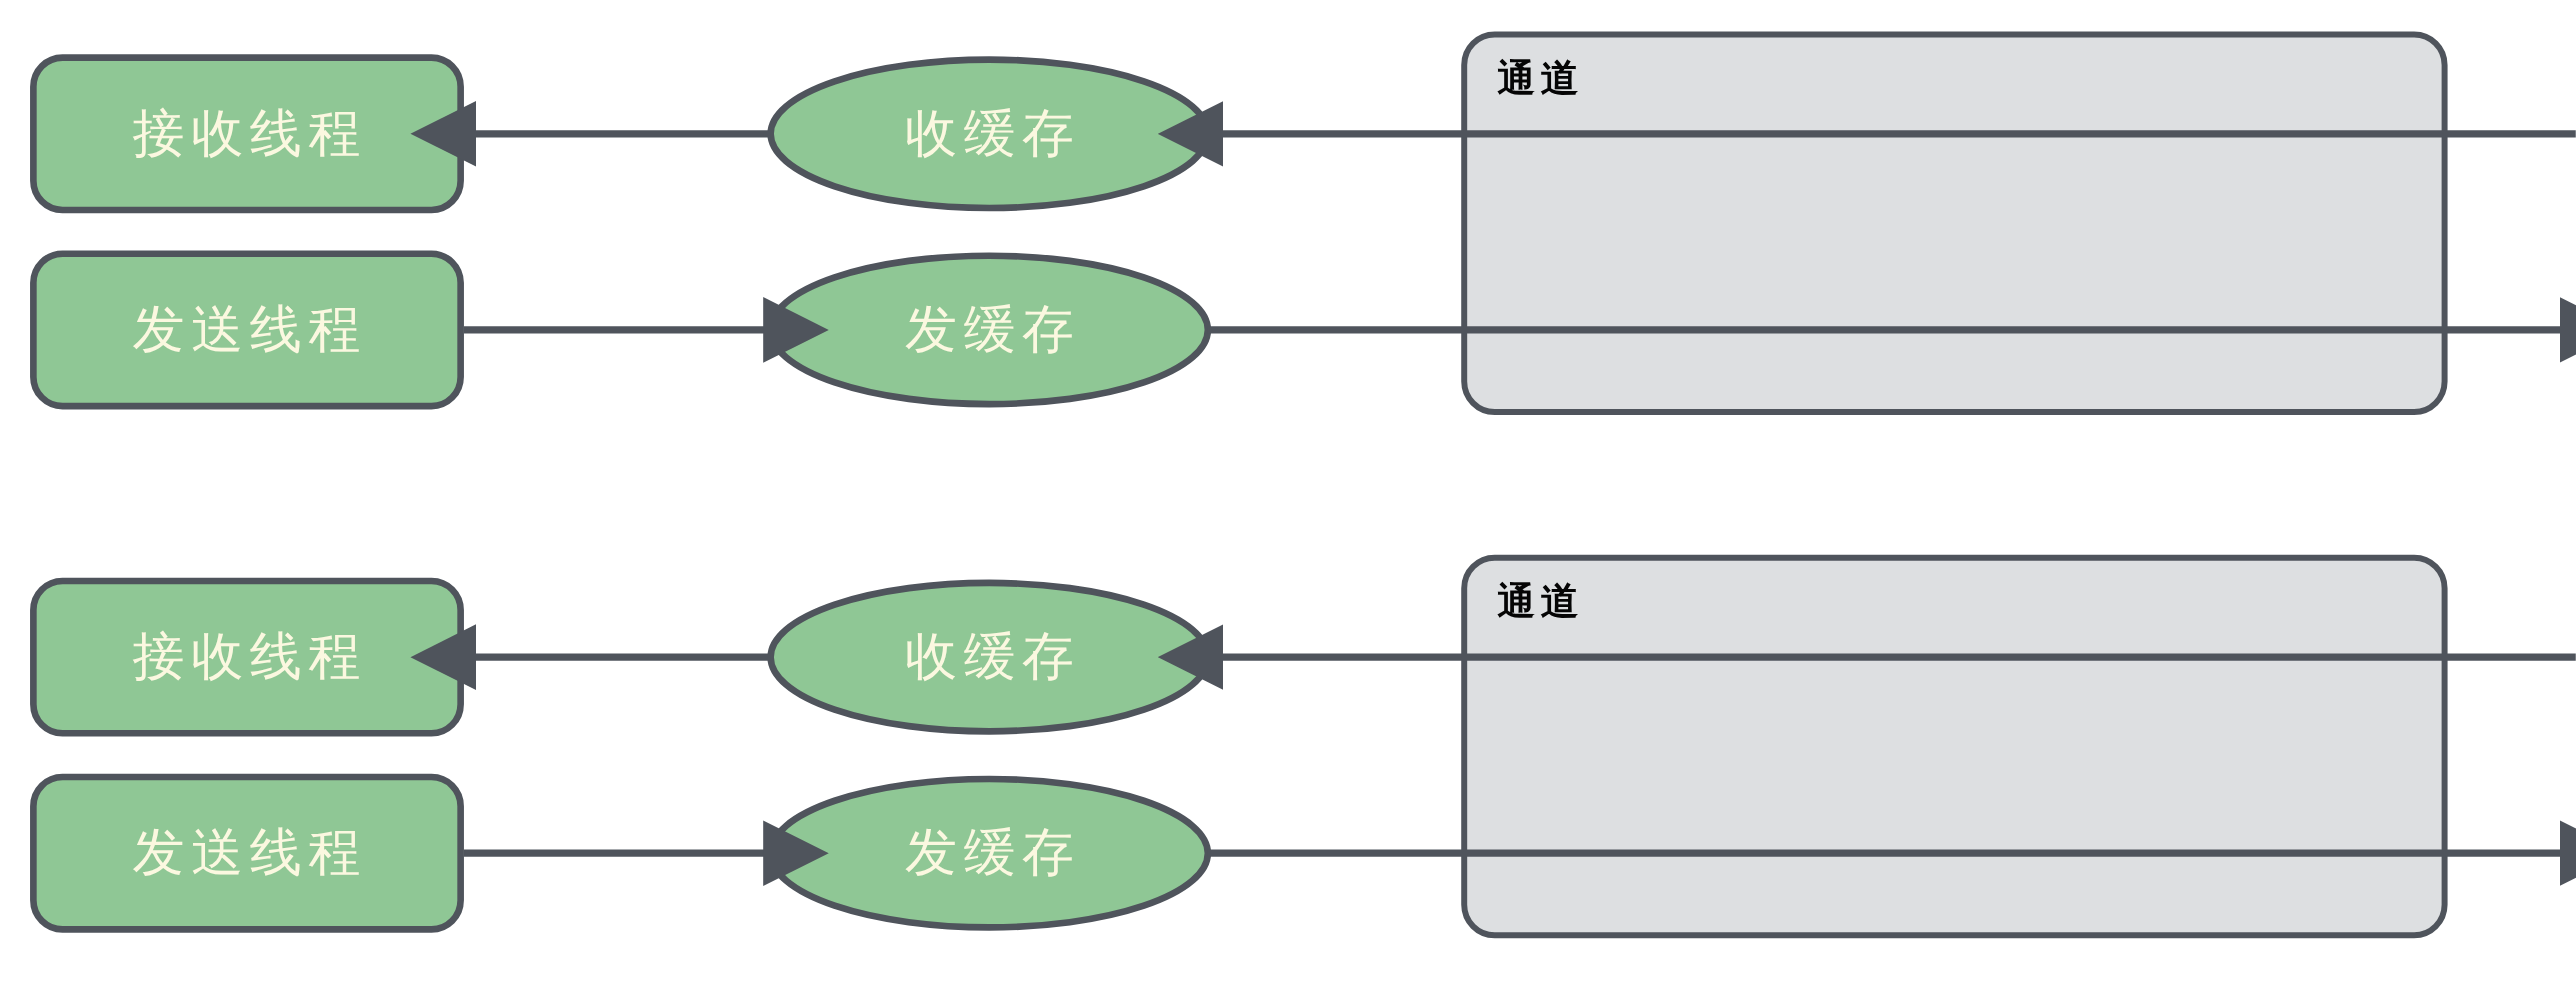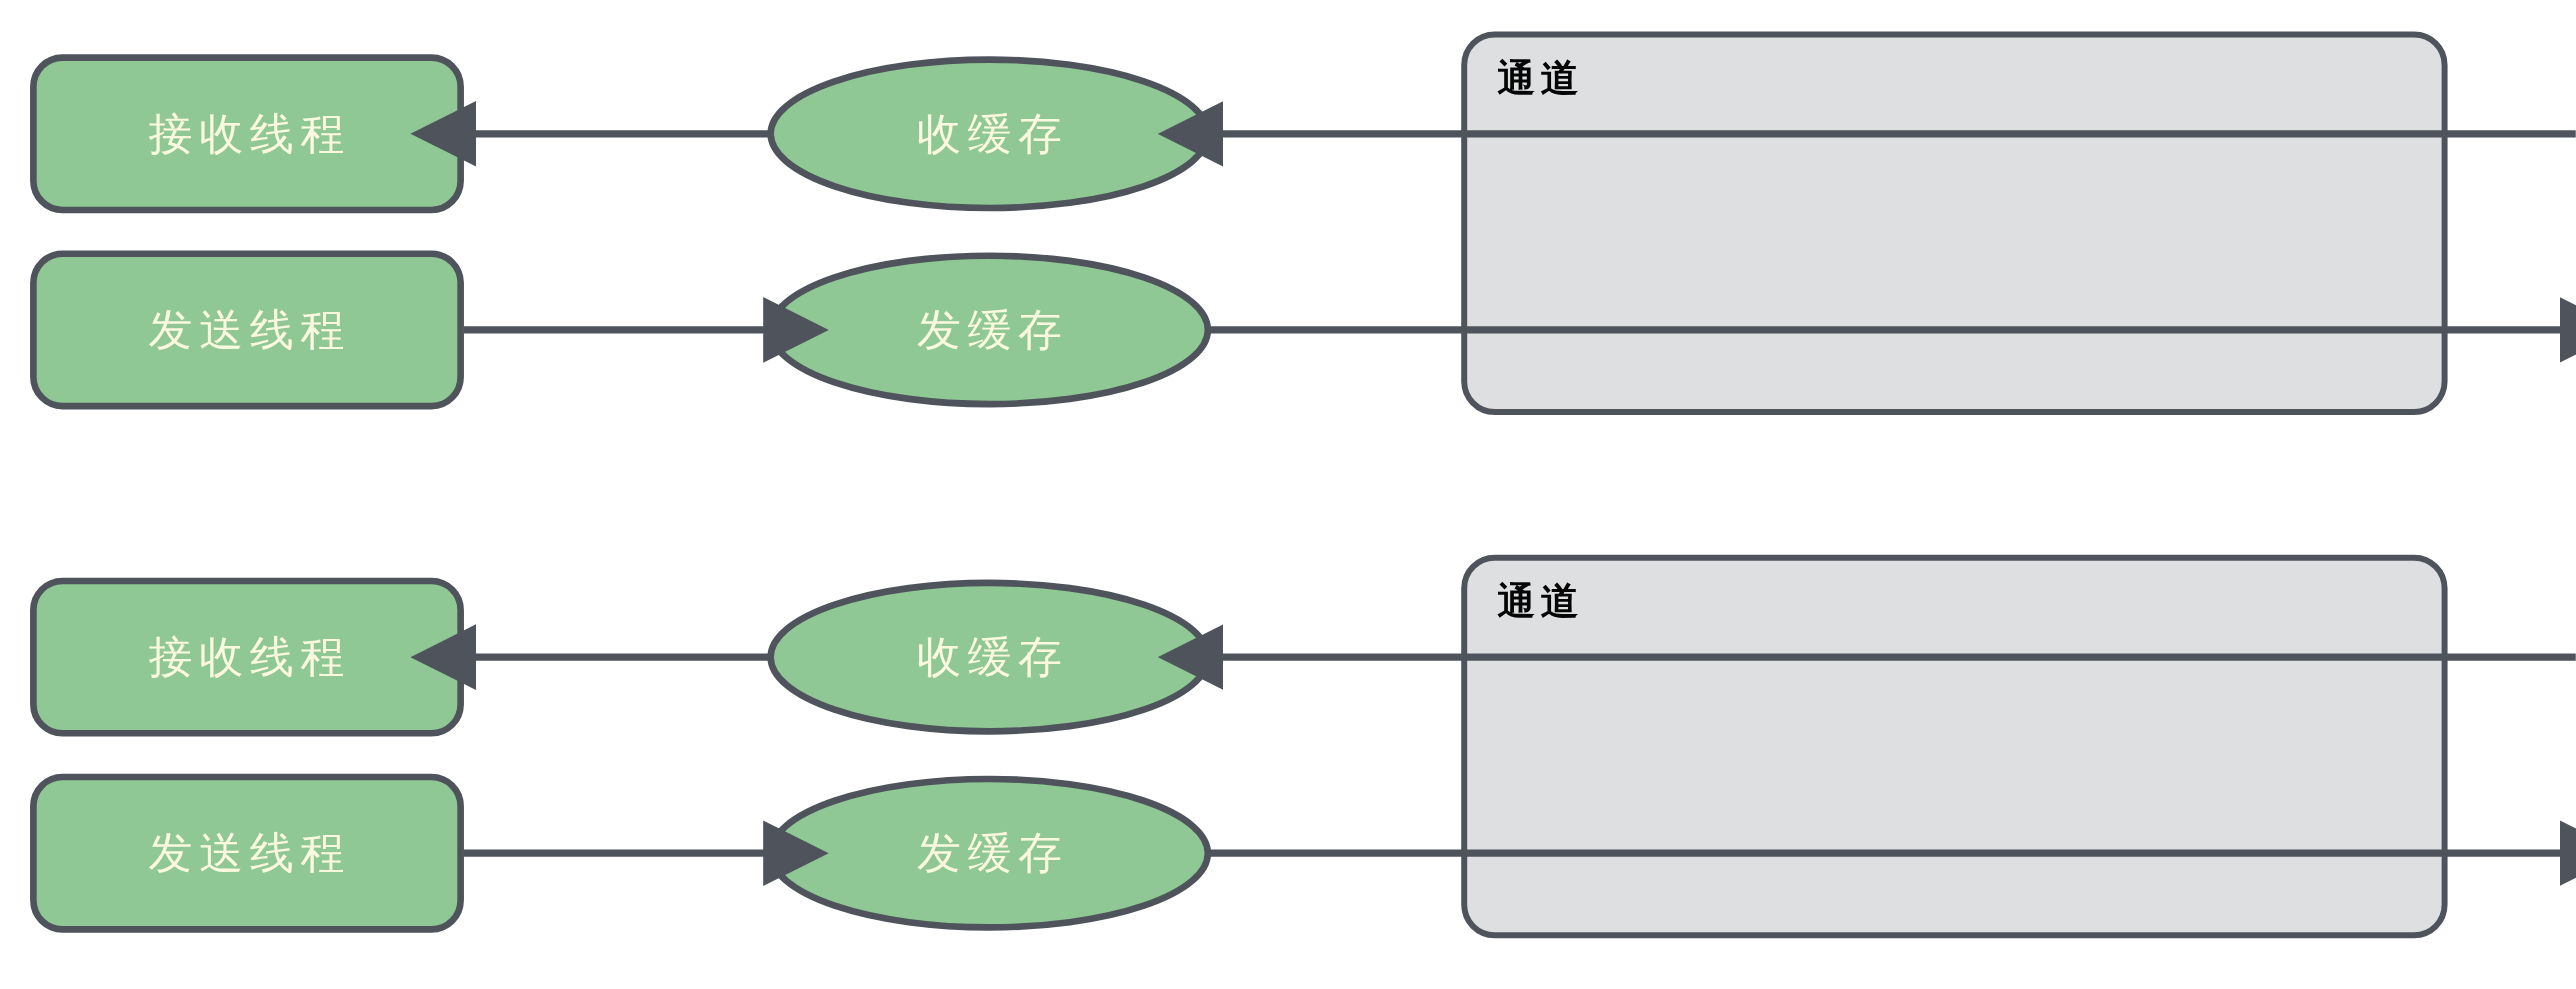"接收线程" .thread-label, .buffer-label { font-size: 44px -> 52px }
